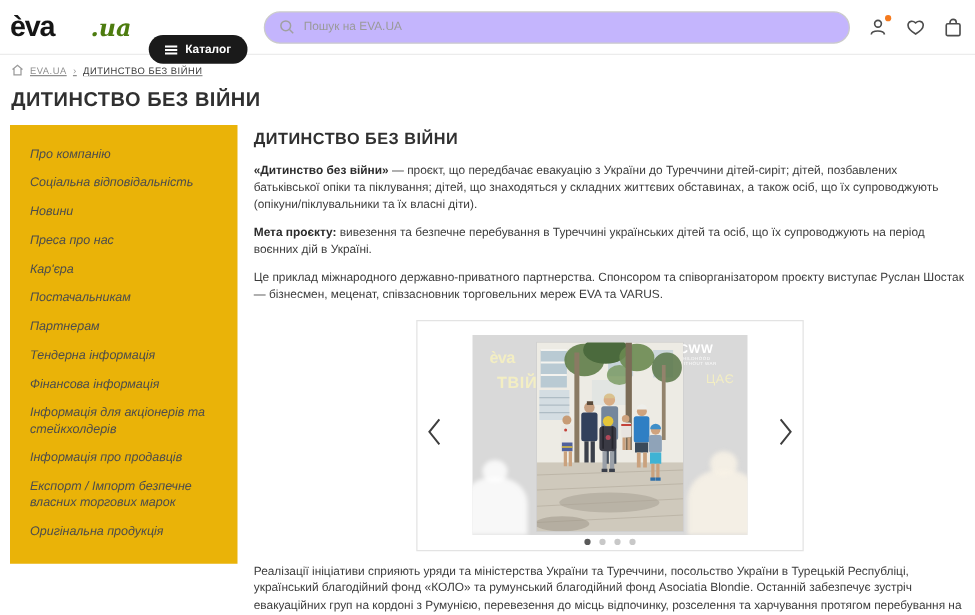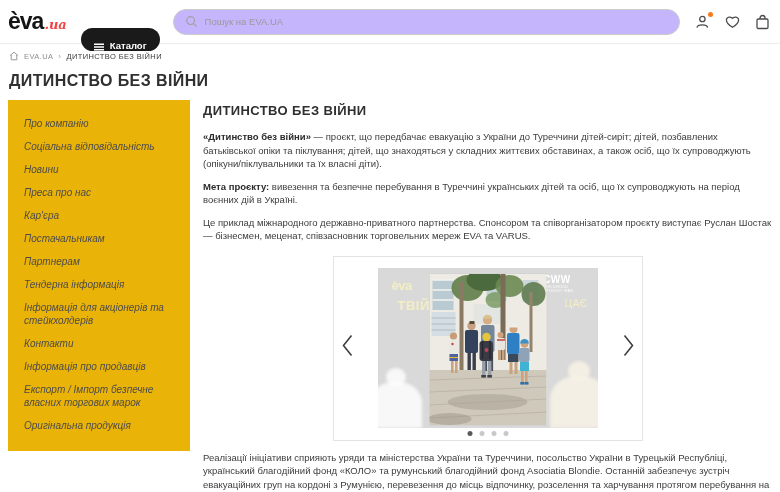".ua" .logo-suffix { color: #ef4444 -> #4d7c0f; font-size: 13px -> 19px; padding-left: none -> 28px }
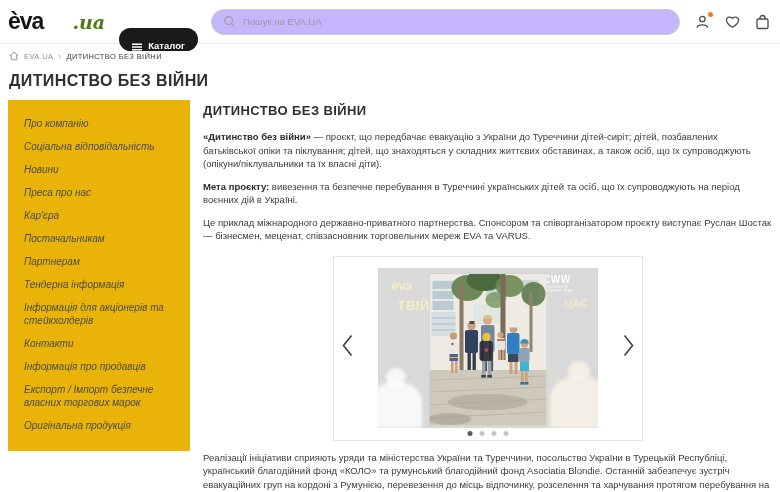"Каталог" .catalog-btn { align-items: flex-end -> center }
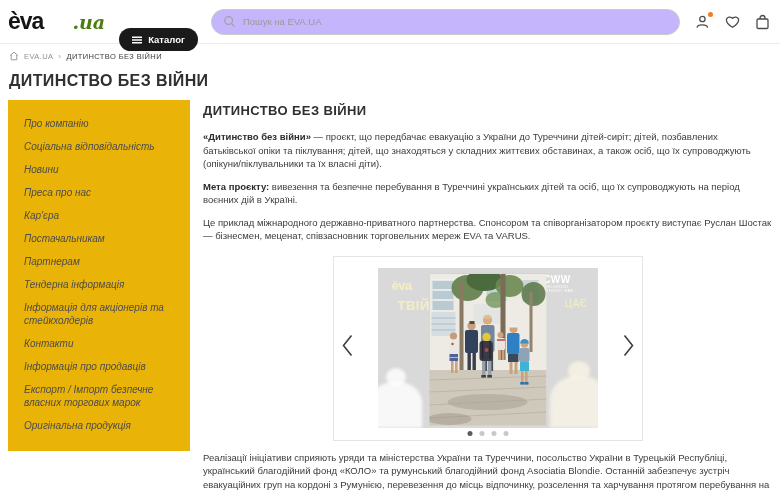"EVA.UA" .breadcrumb { text-decoration: none -> underline }
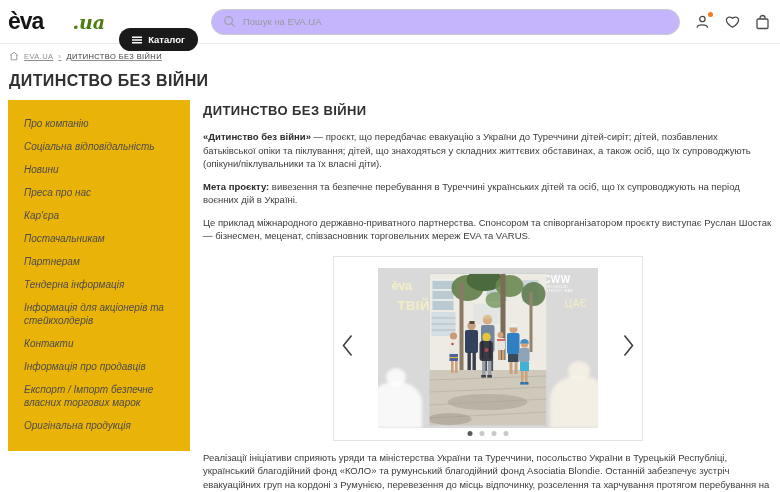"Фінансова інформація" div.sb-item { html: none -> <div>Фінансова інформація</div> }
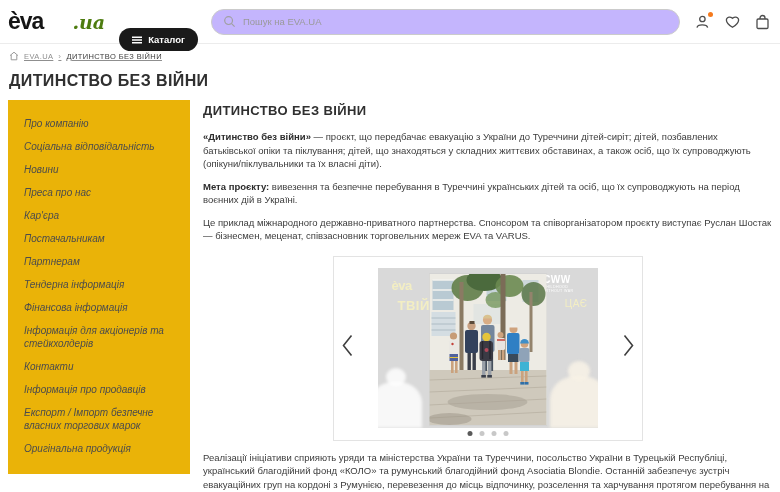"Контакти" div.sb-item { html: <div>Контакти</div> -> none }
